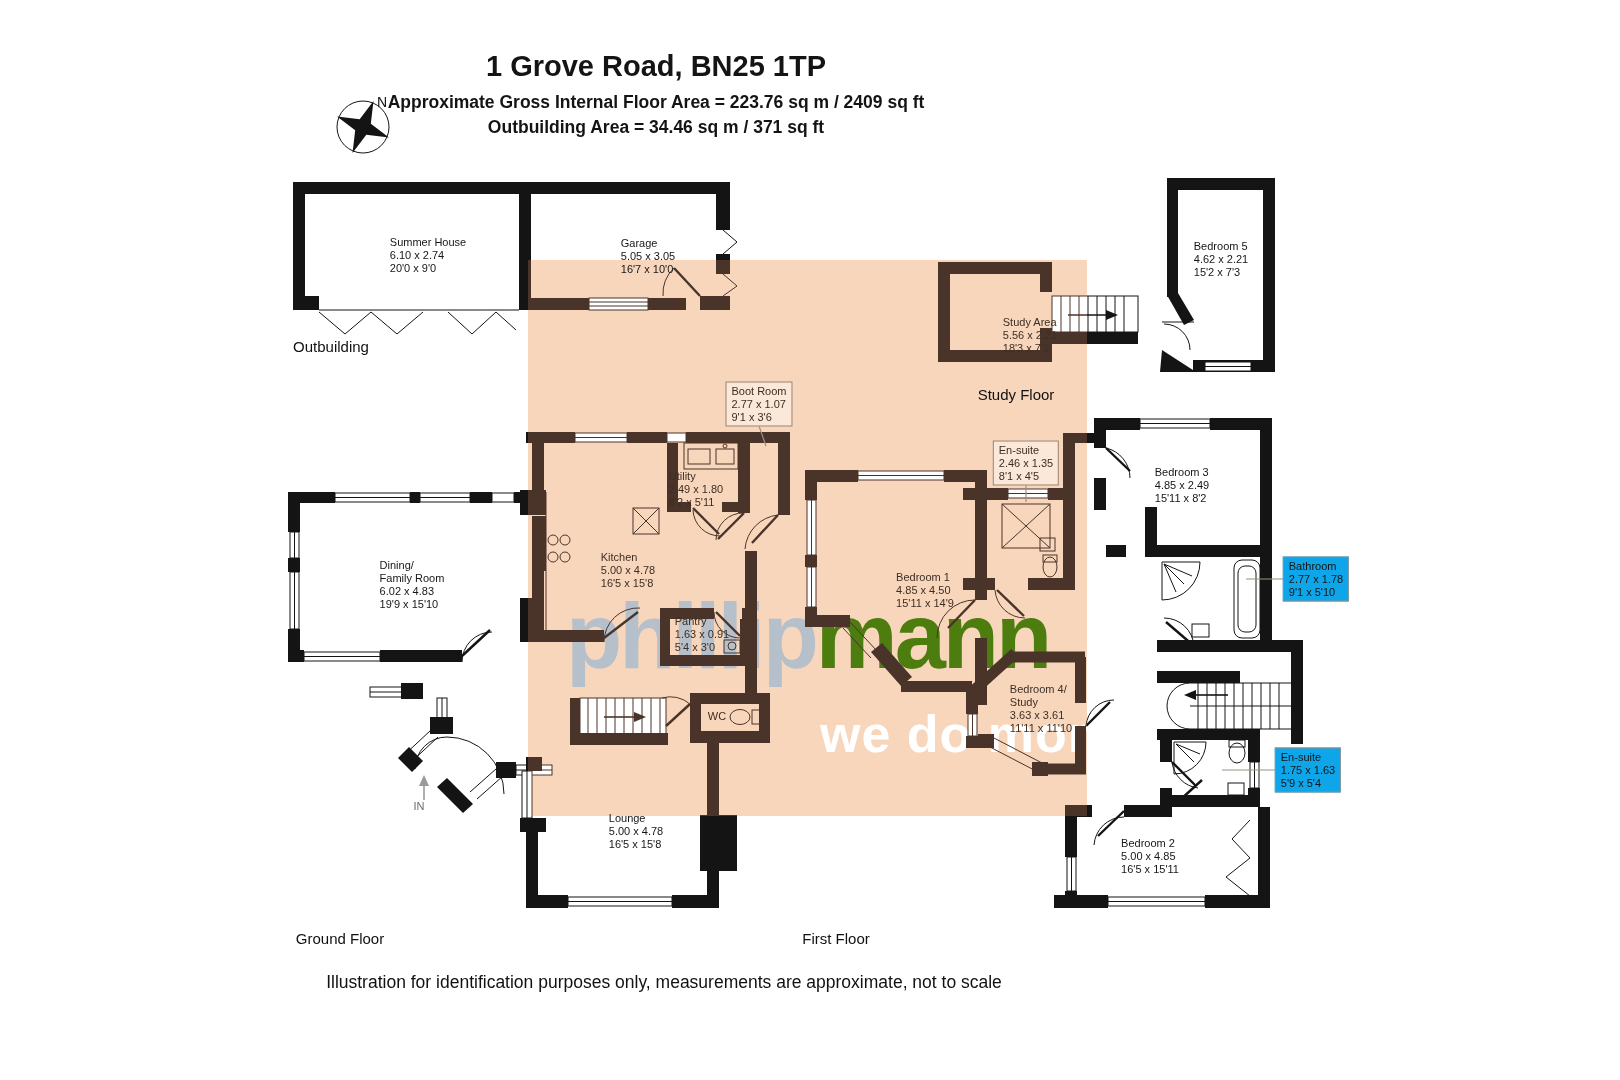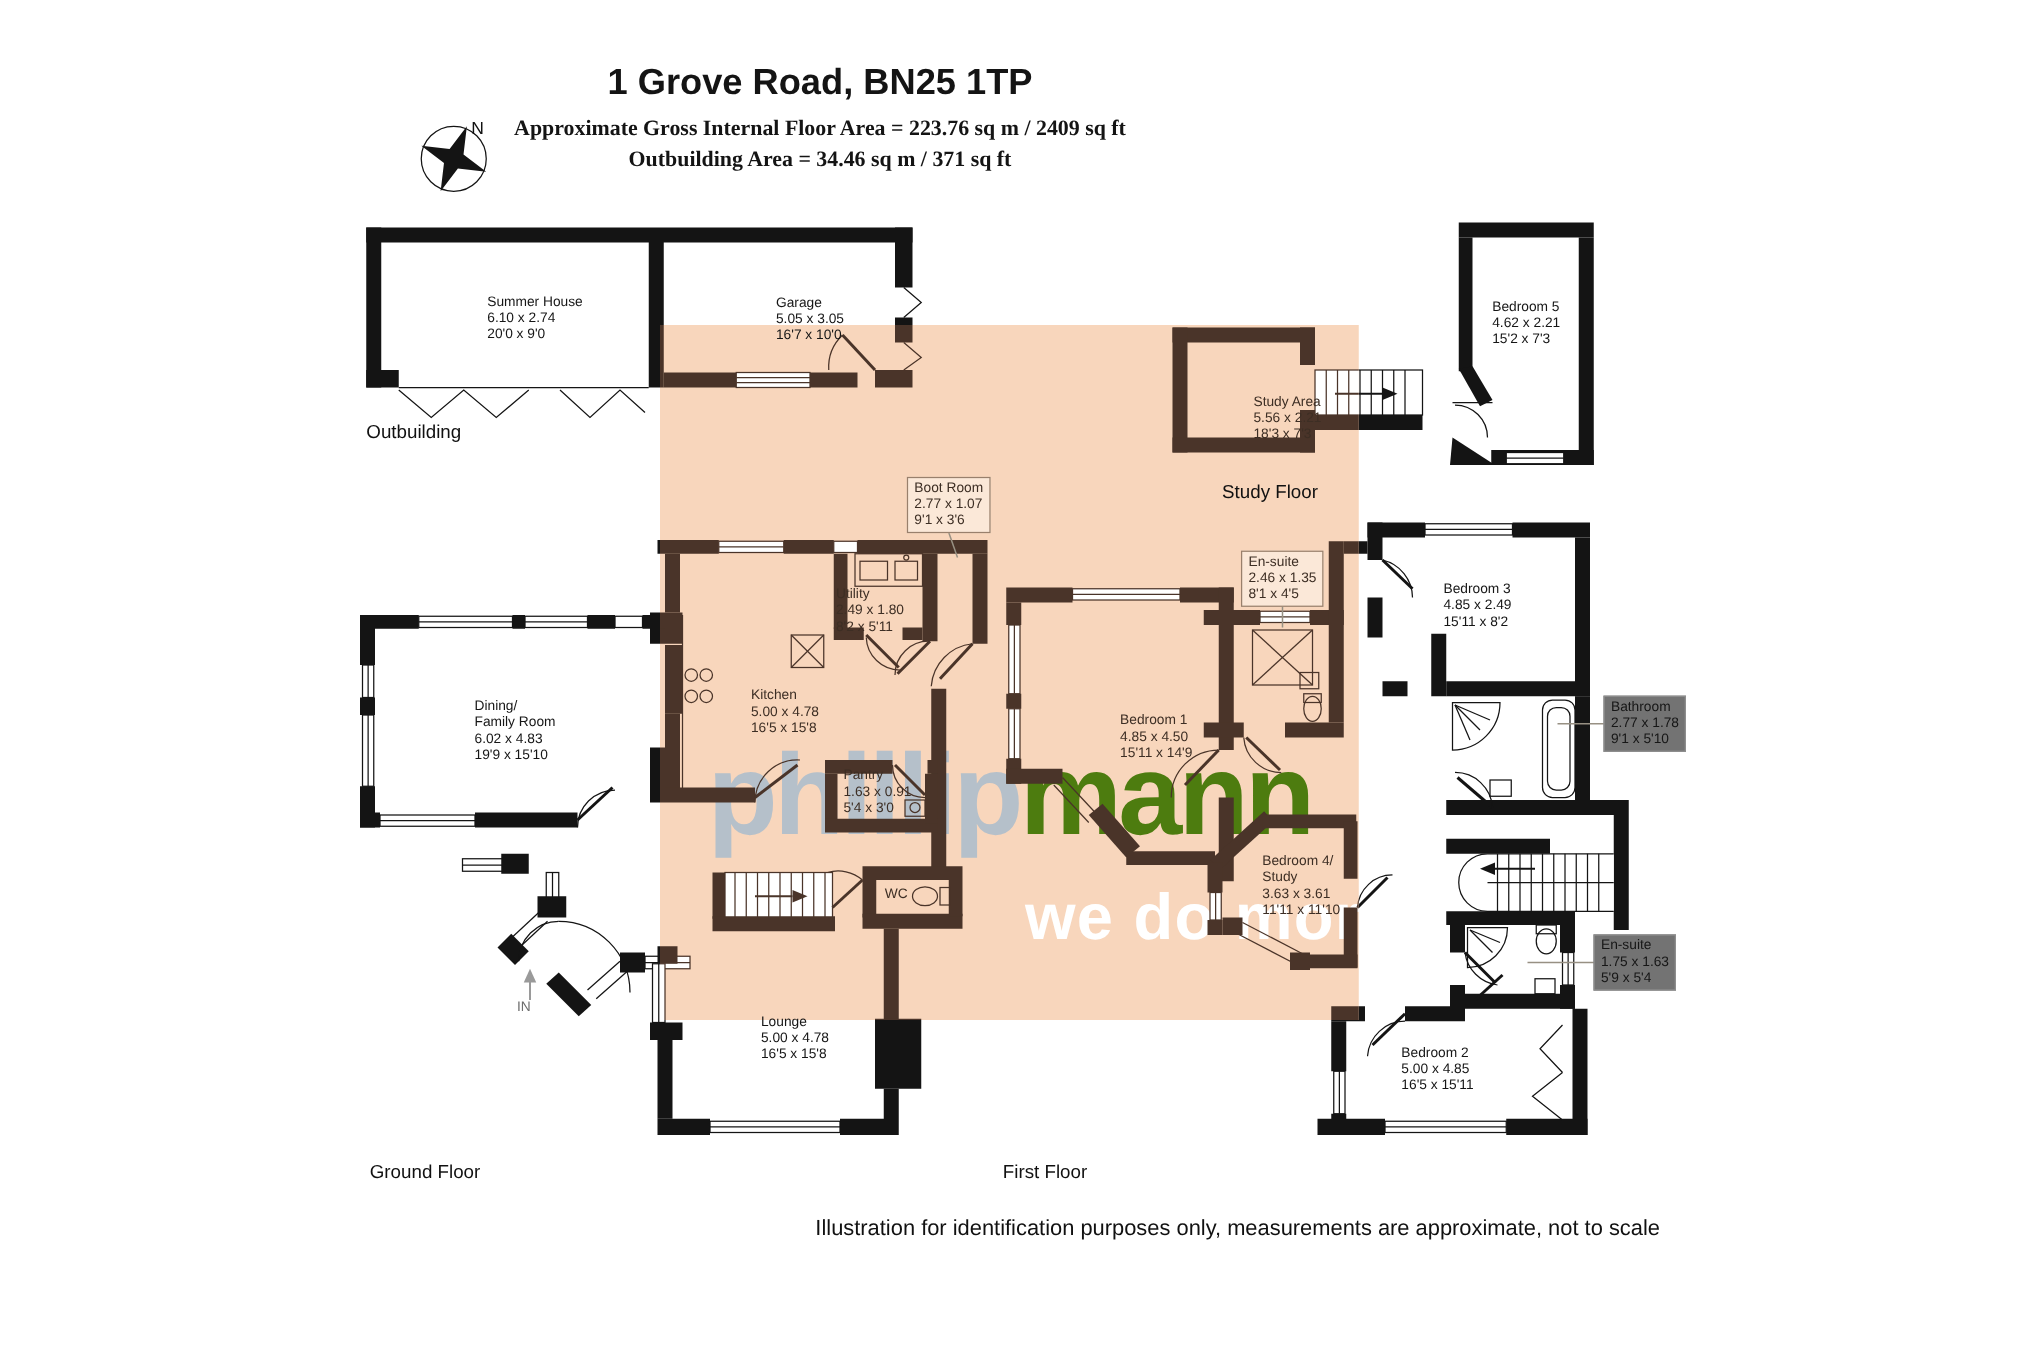"Approximate Gross Internal Floor Area" .sub { font-family: Liberation Serif, serif -> none }
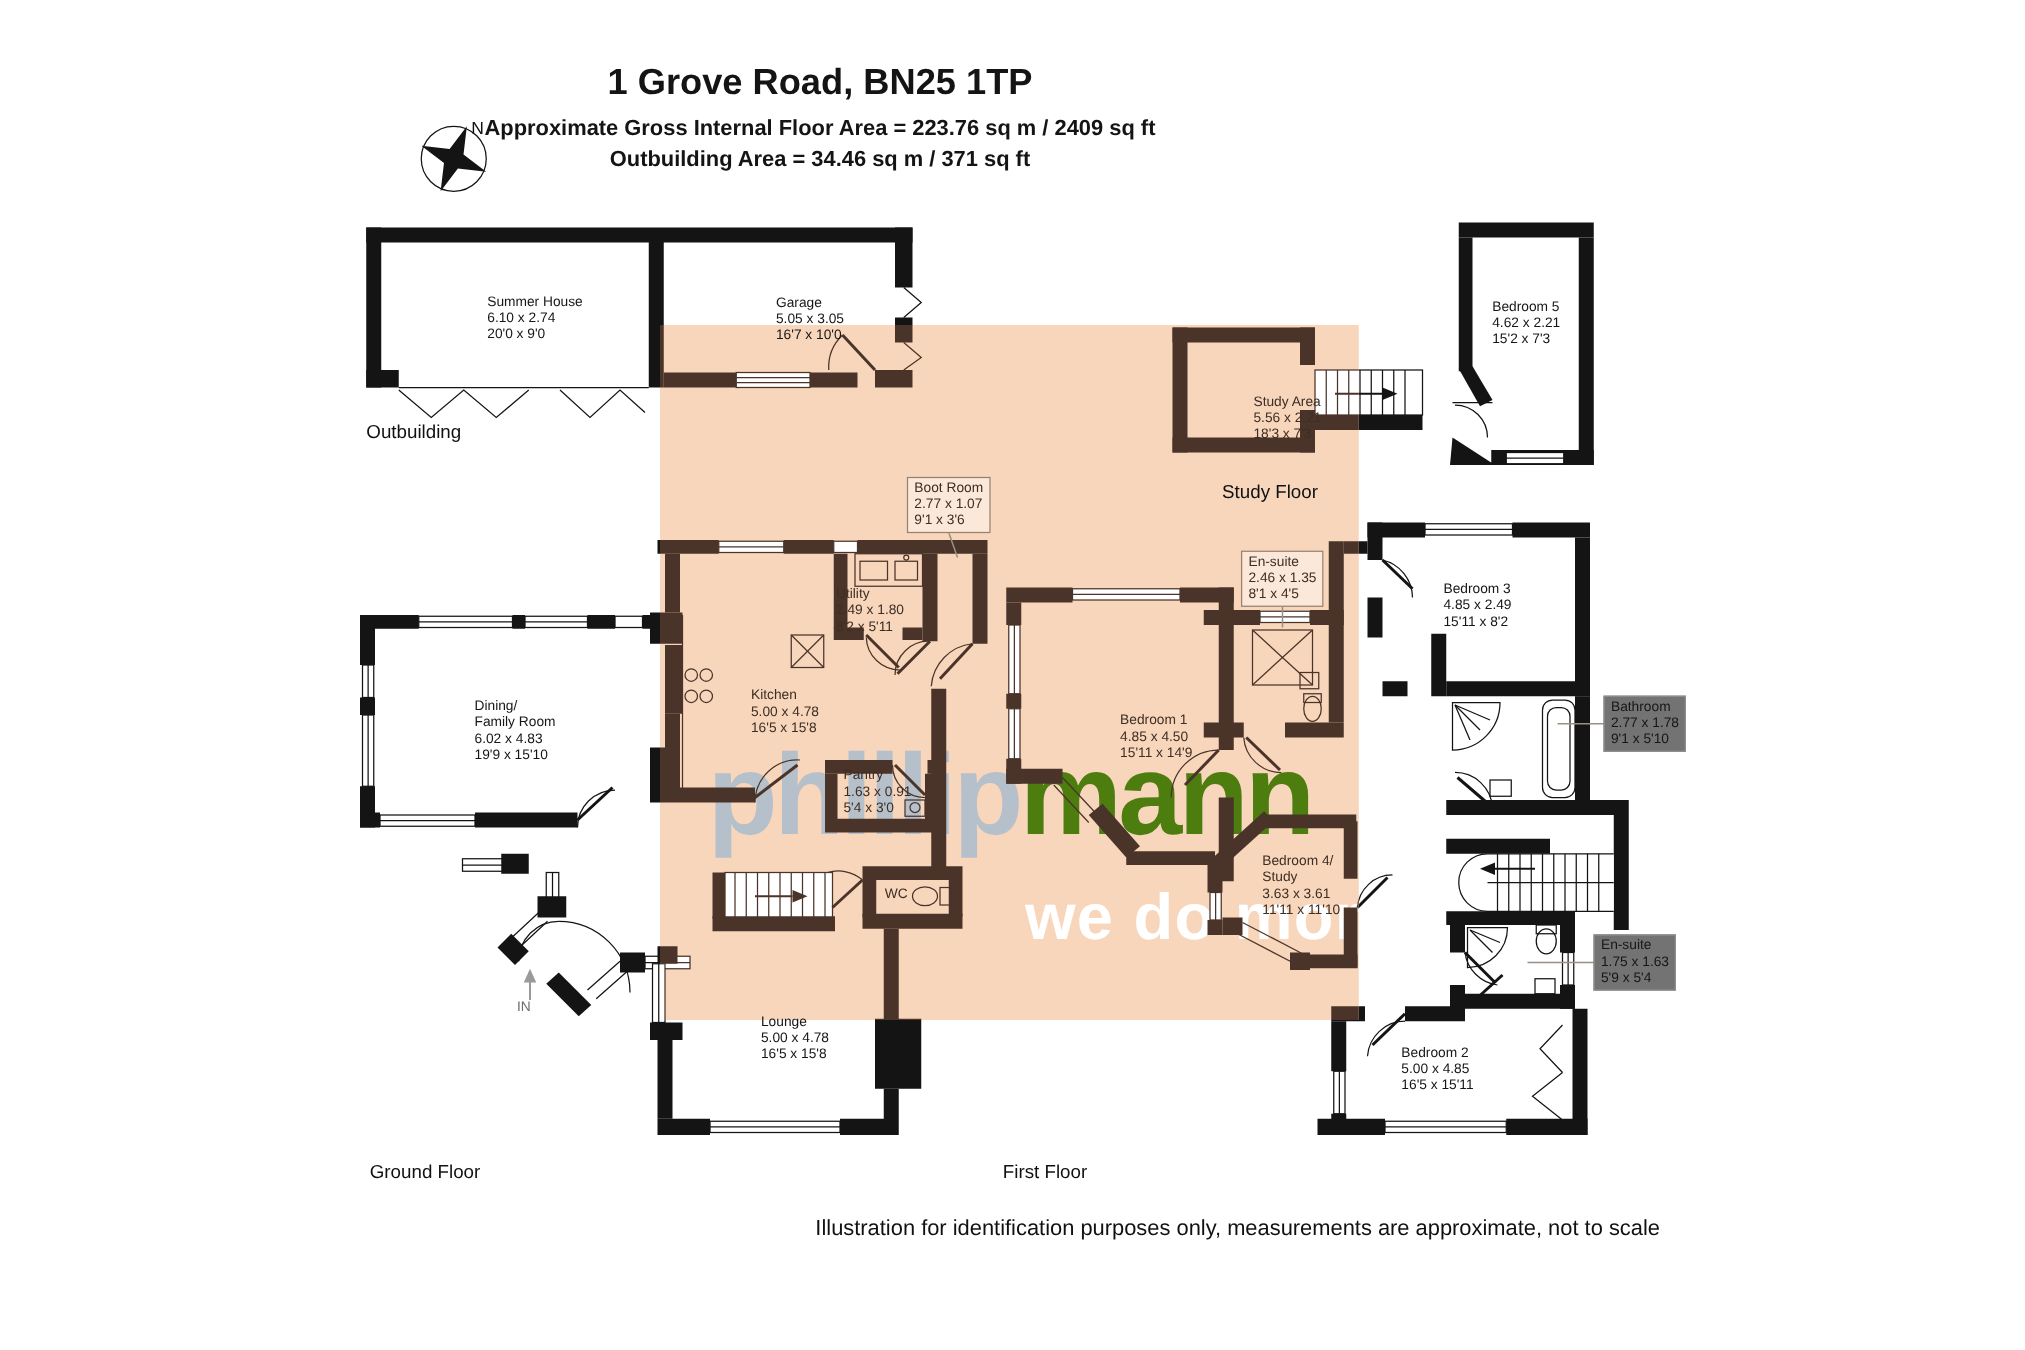"Bathroom" .rlabel.box { background: #737373 -> #0ea5e9 }
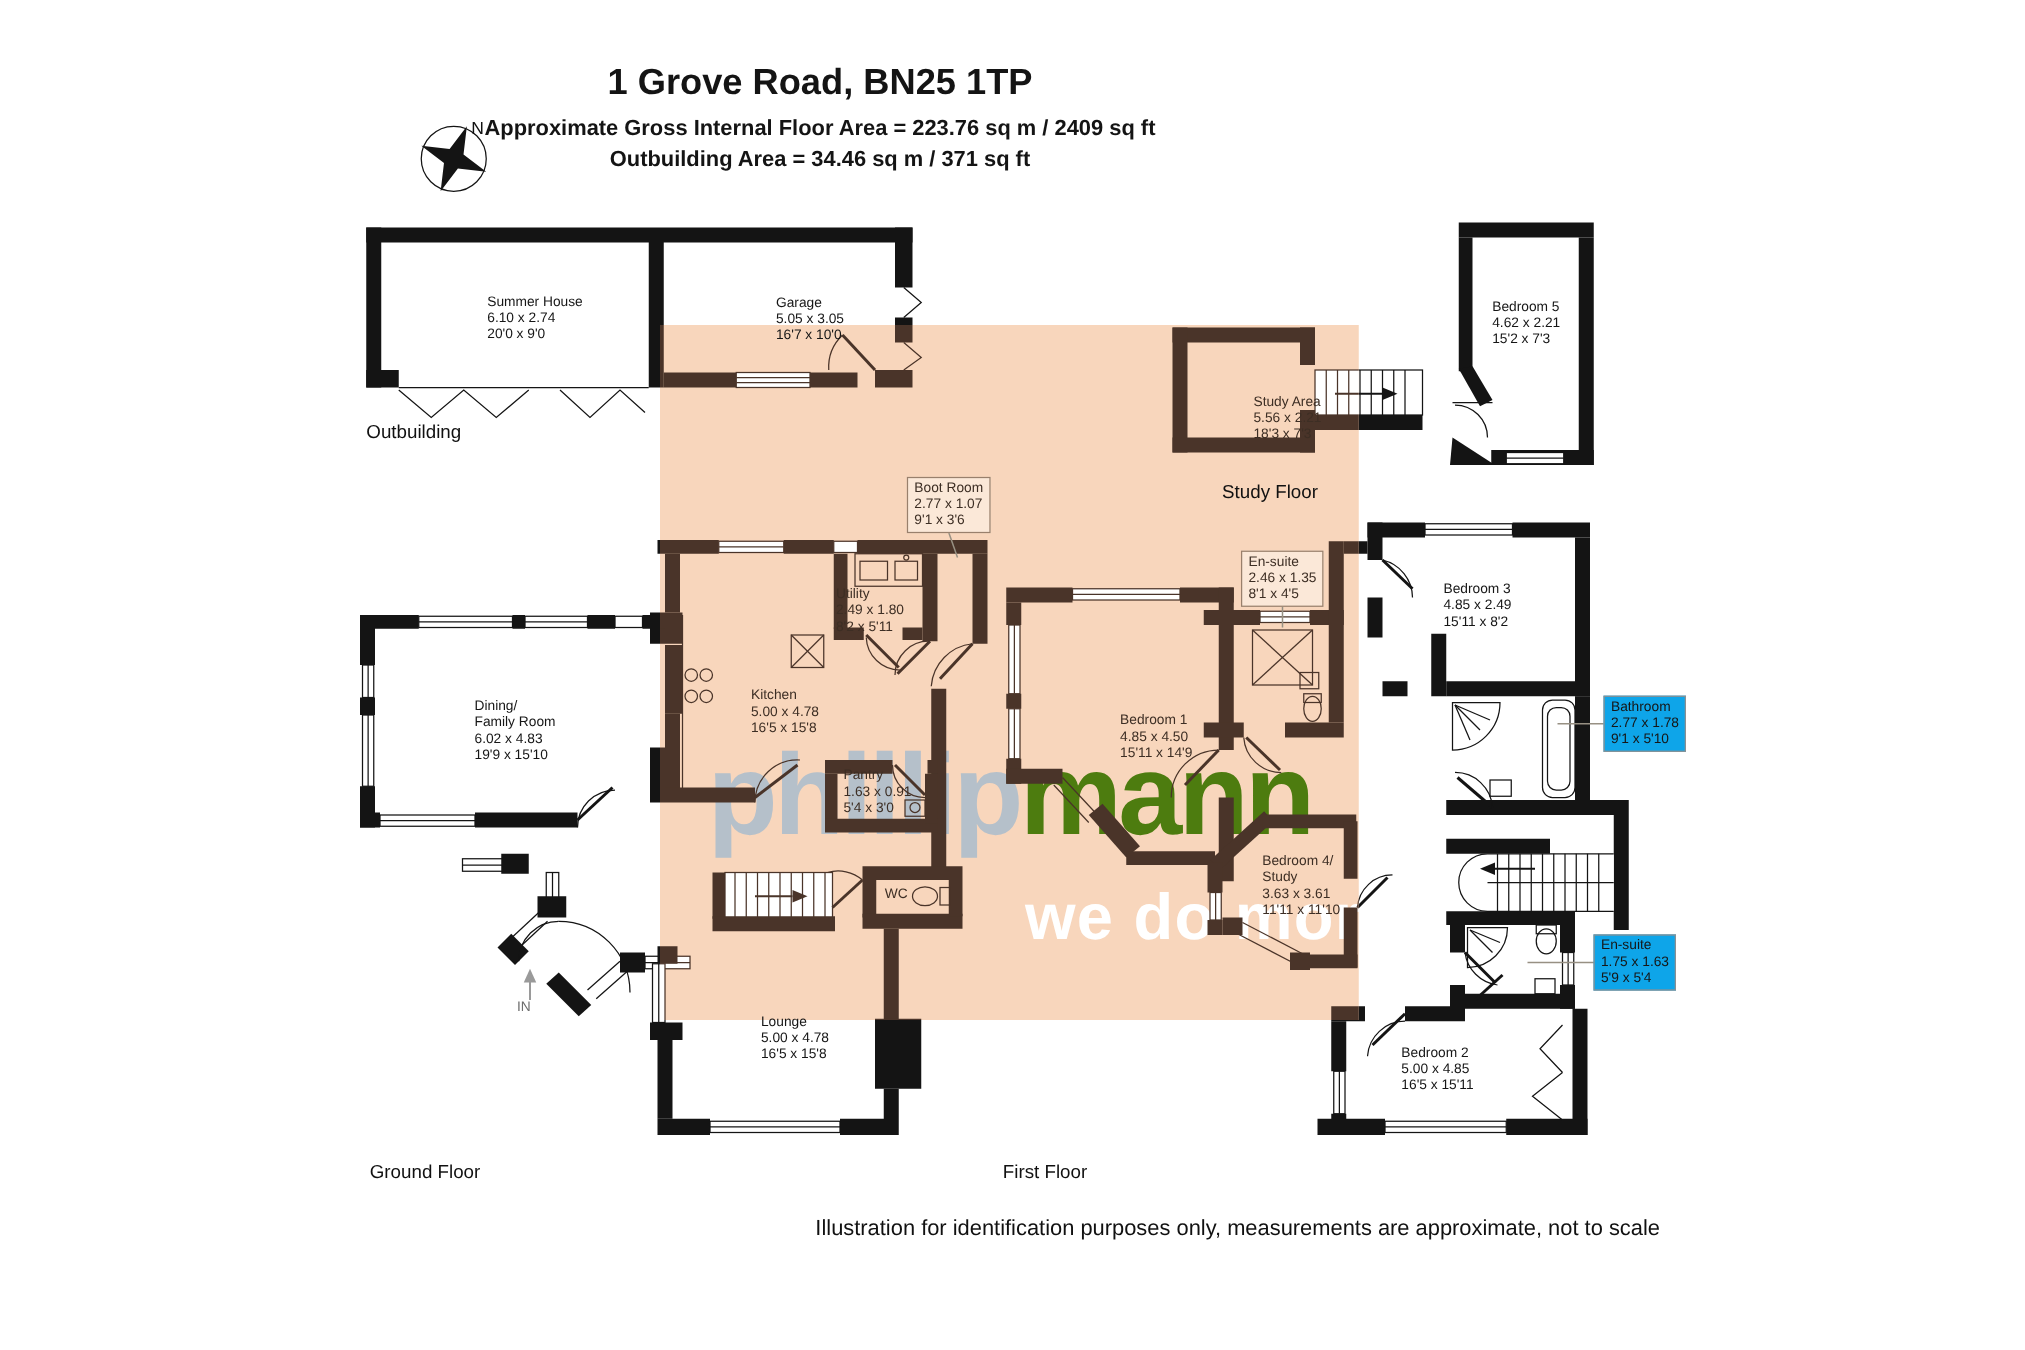"Illustration for identification purposes" #disclaimer { text-align: right -> center }
